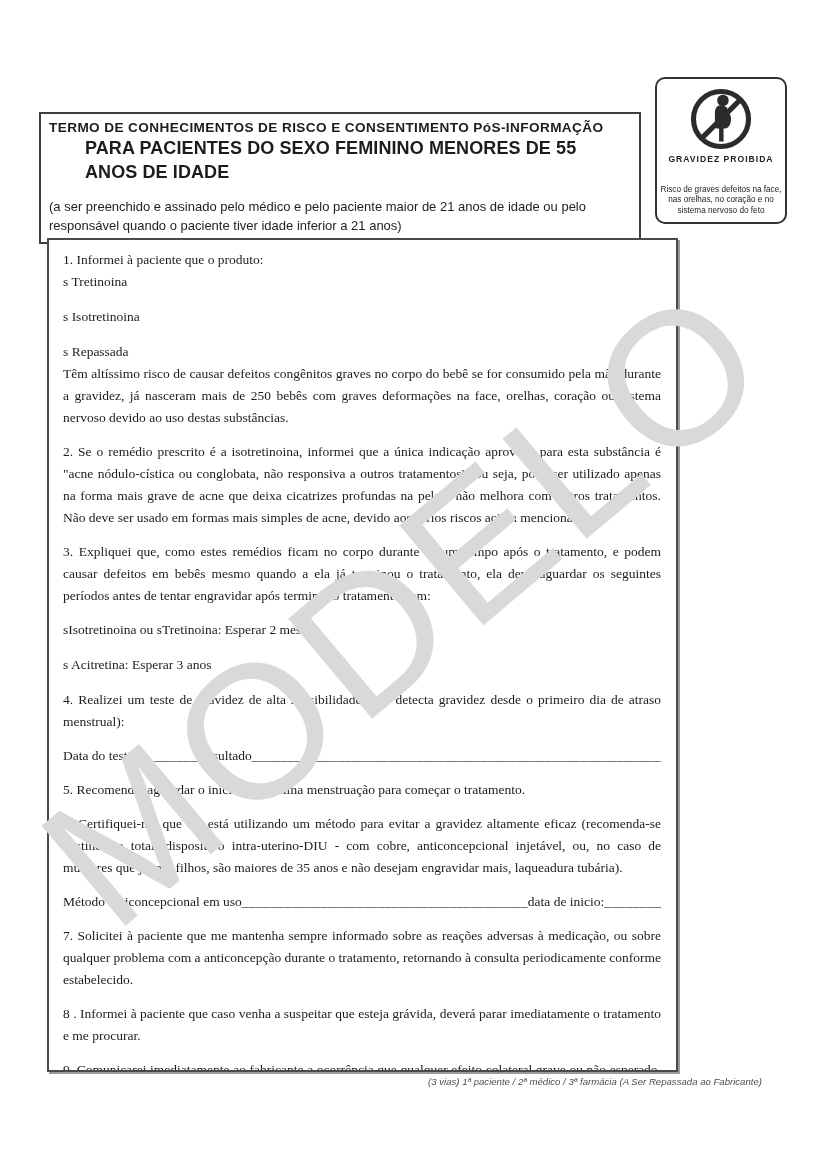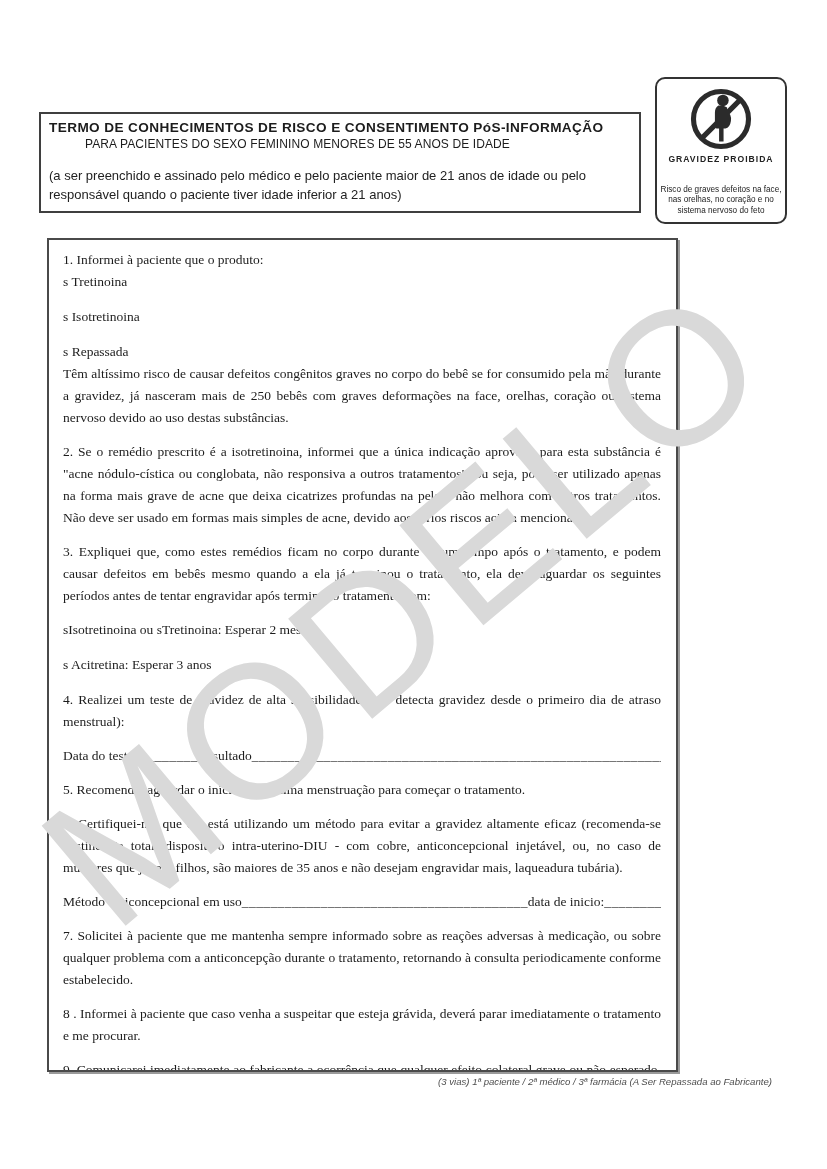"PARA PACIENTES DO SEXO FEMININO" .title-line2 { font-size: 12px -> 18px; font-weight: normal -> bold }
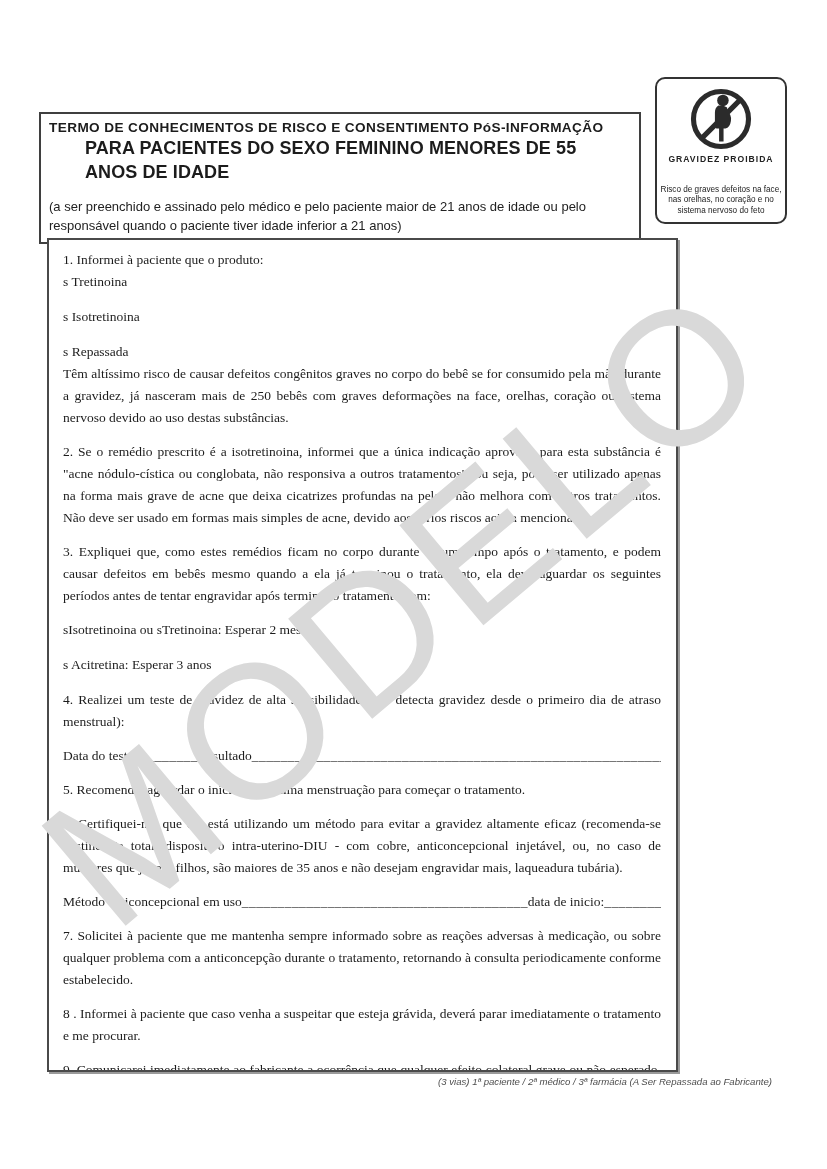"(3 vias) 1ª paciente /" .footer-note { left: 44px -> 34px }
